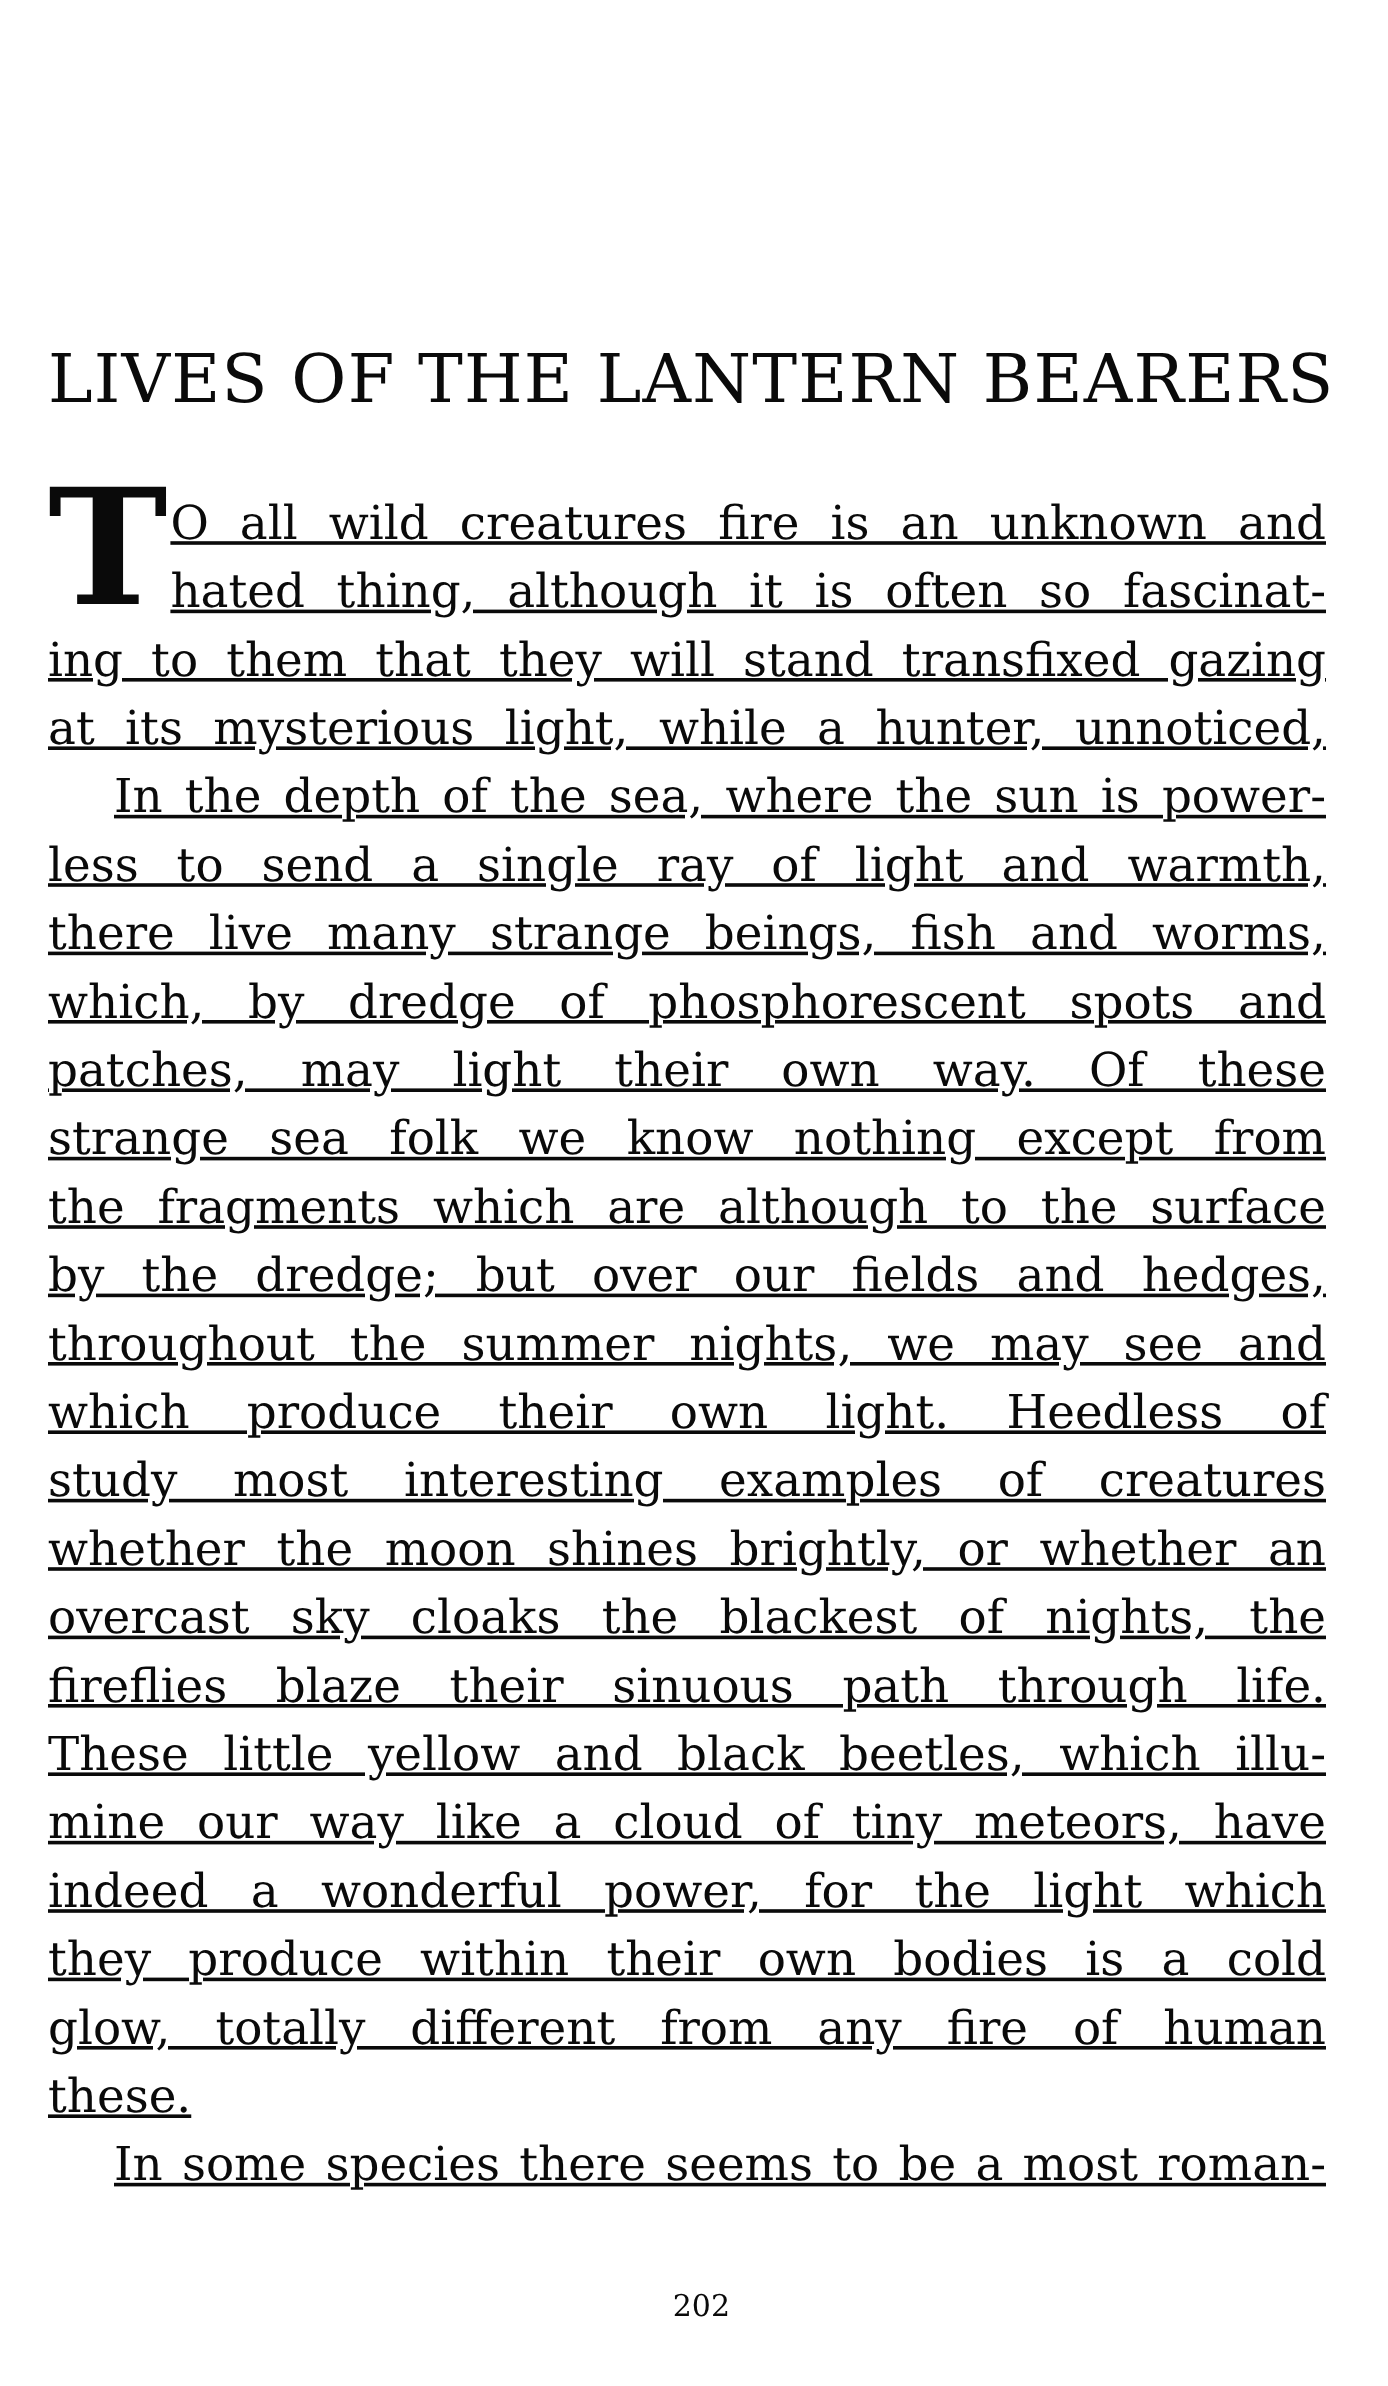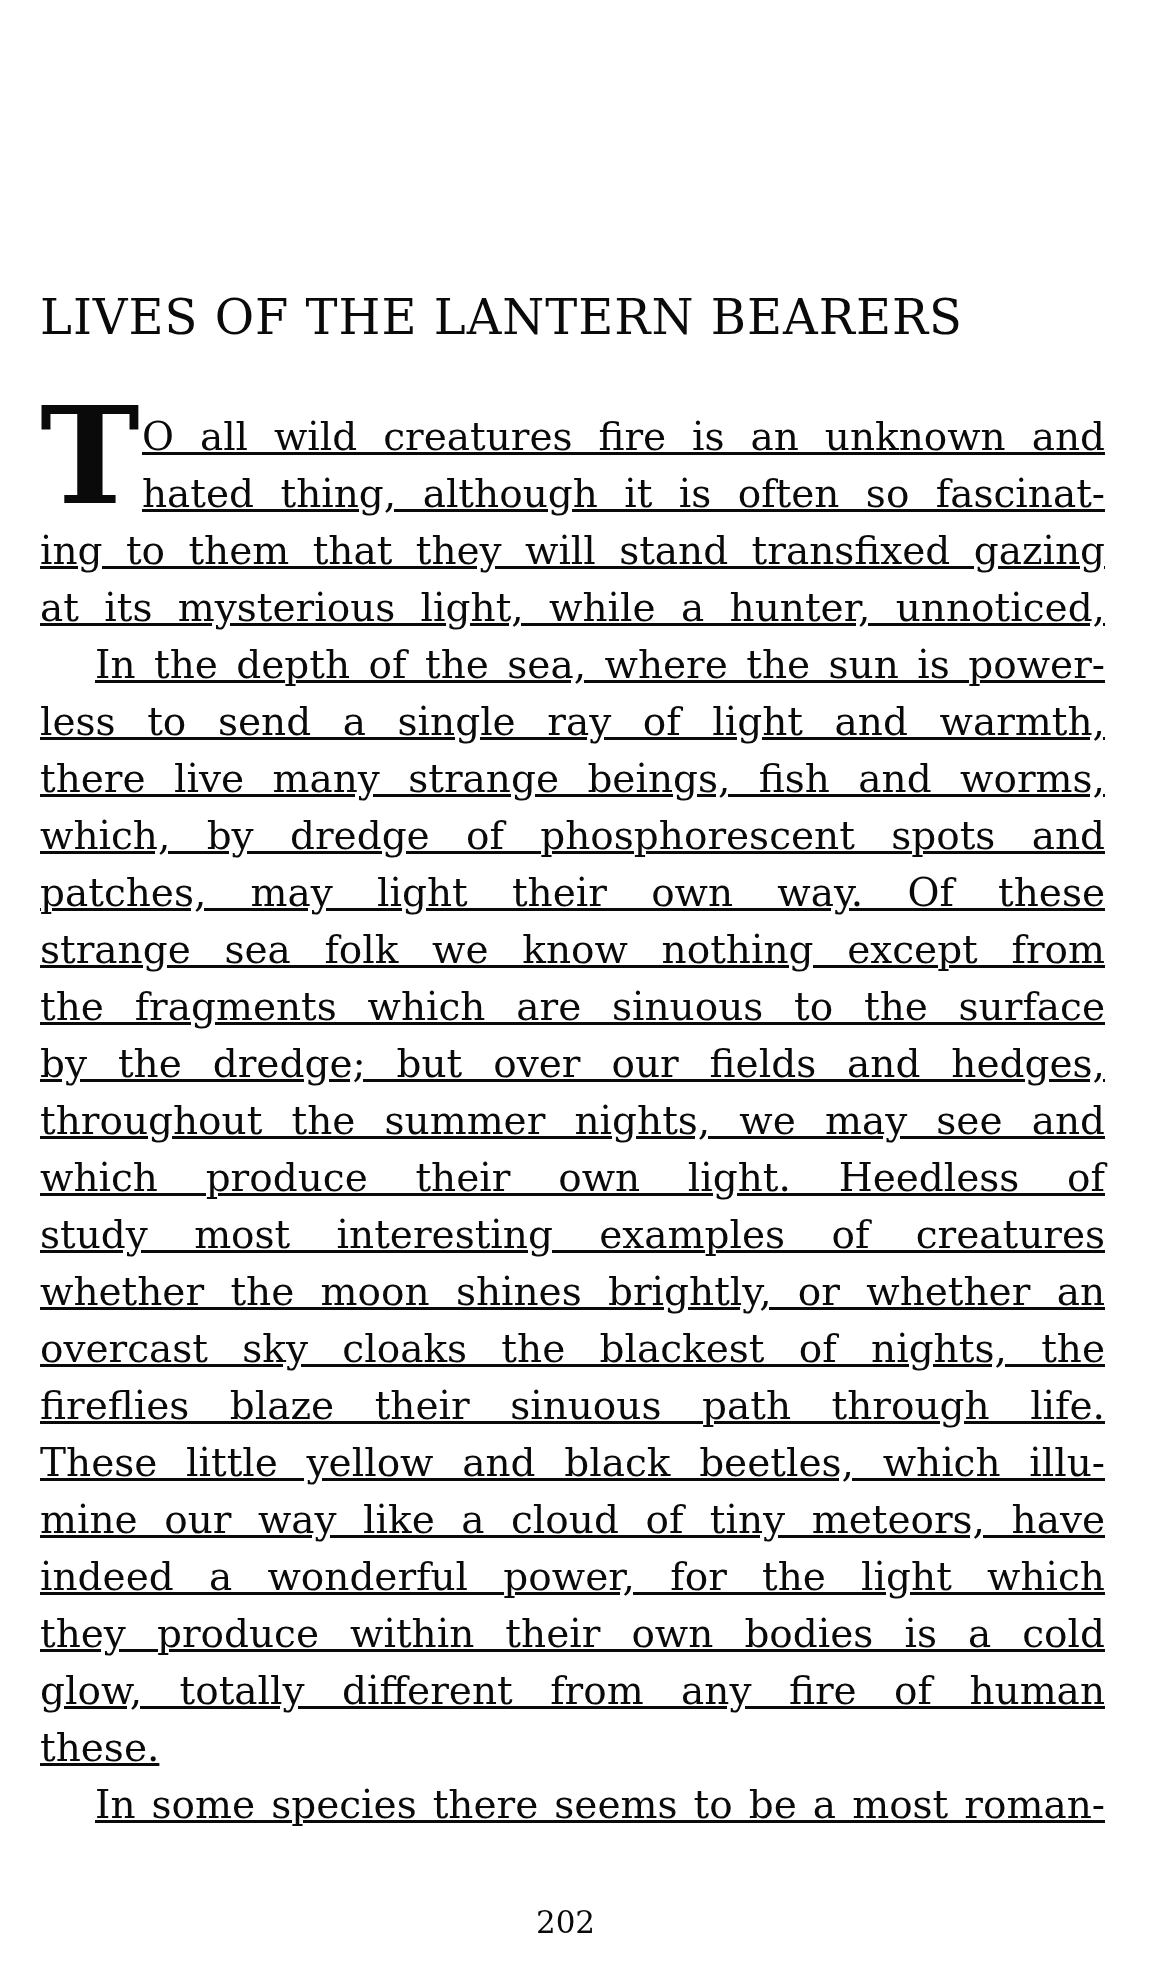"LIVES OF THE LANTERN BEARERS" .chapter-title { font-size: 48px -> 56px; text-align: left -> right }
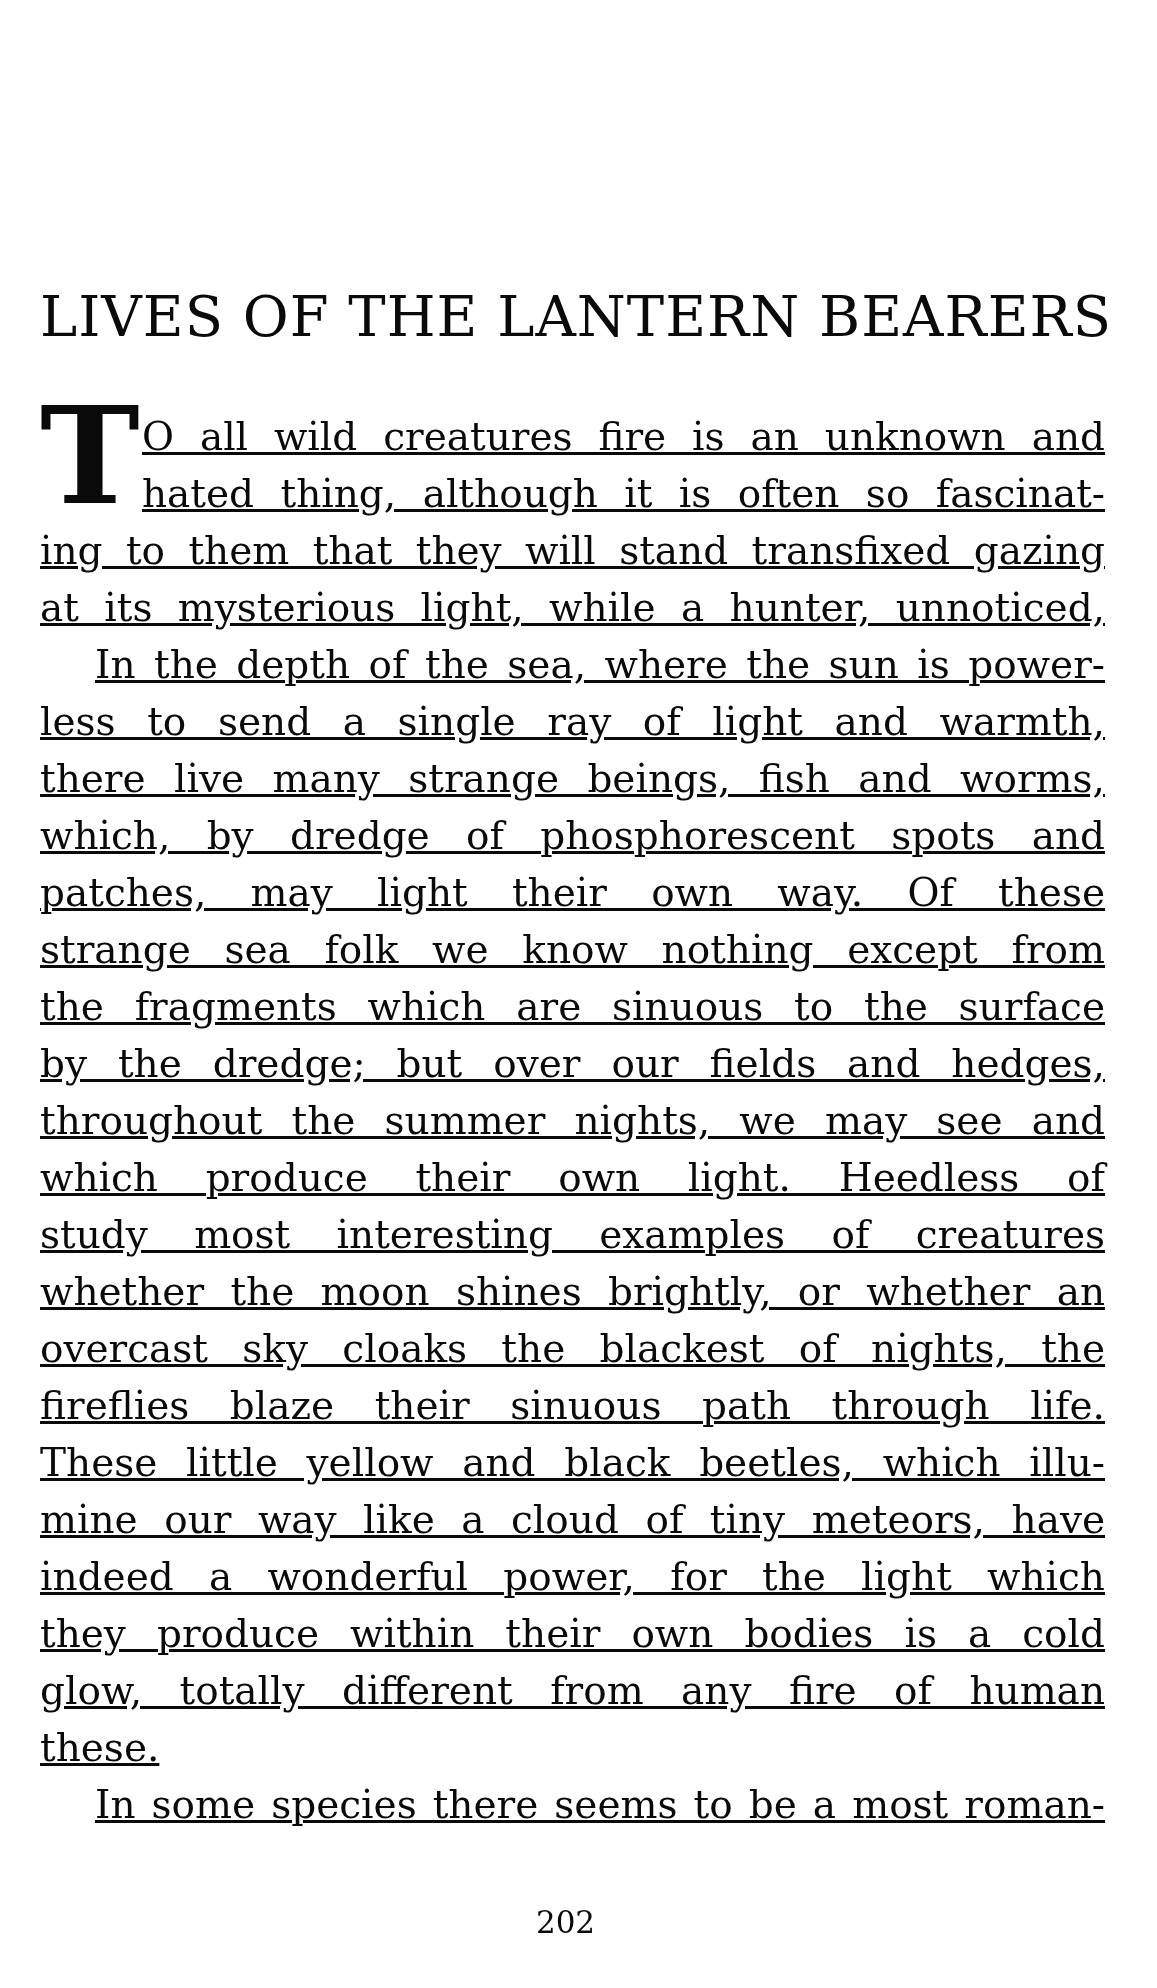"the fragments which are sinuous" div.line { text: sinuous -> although }
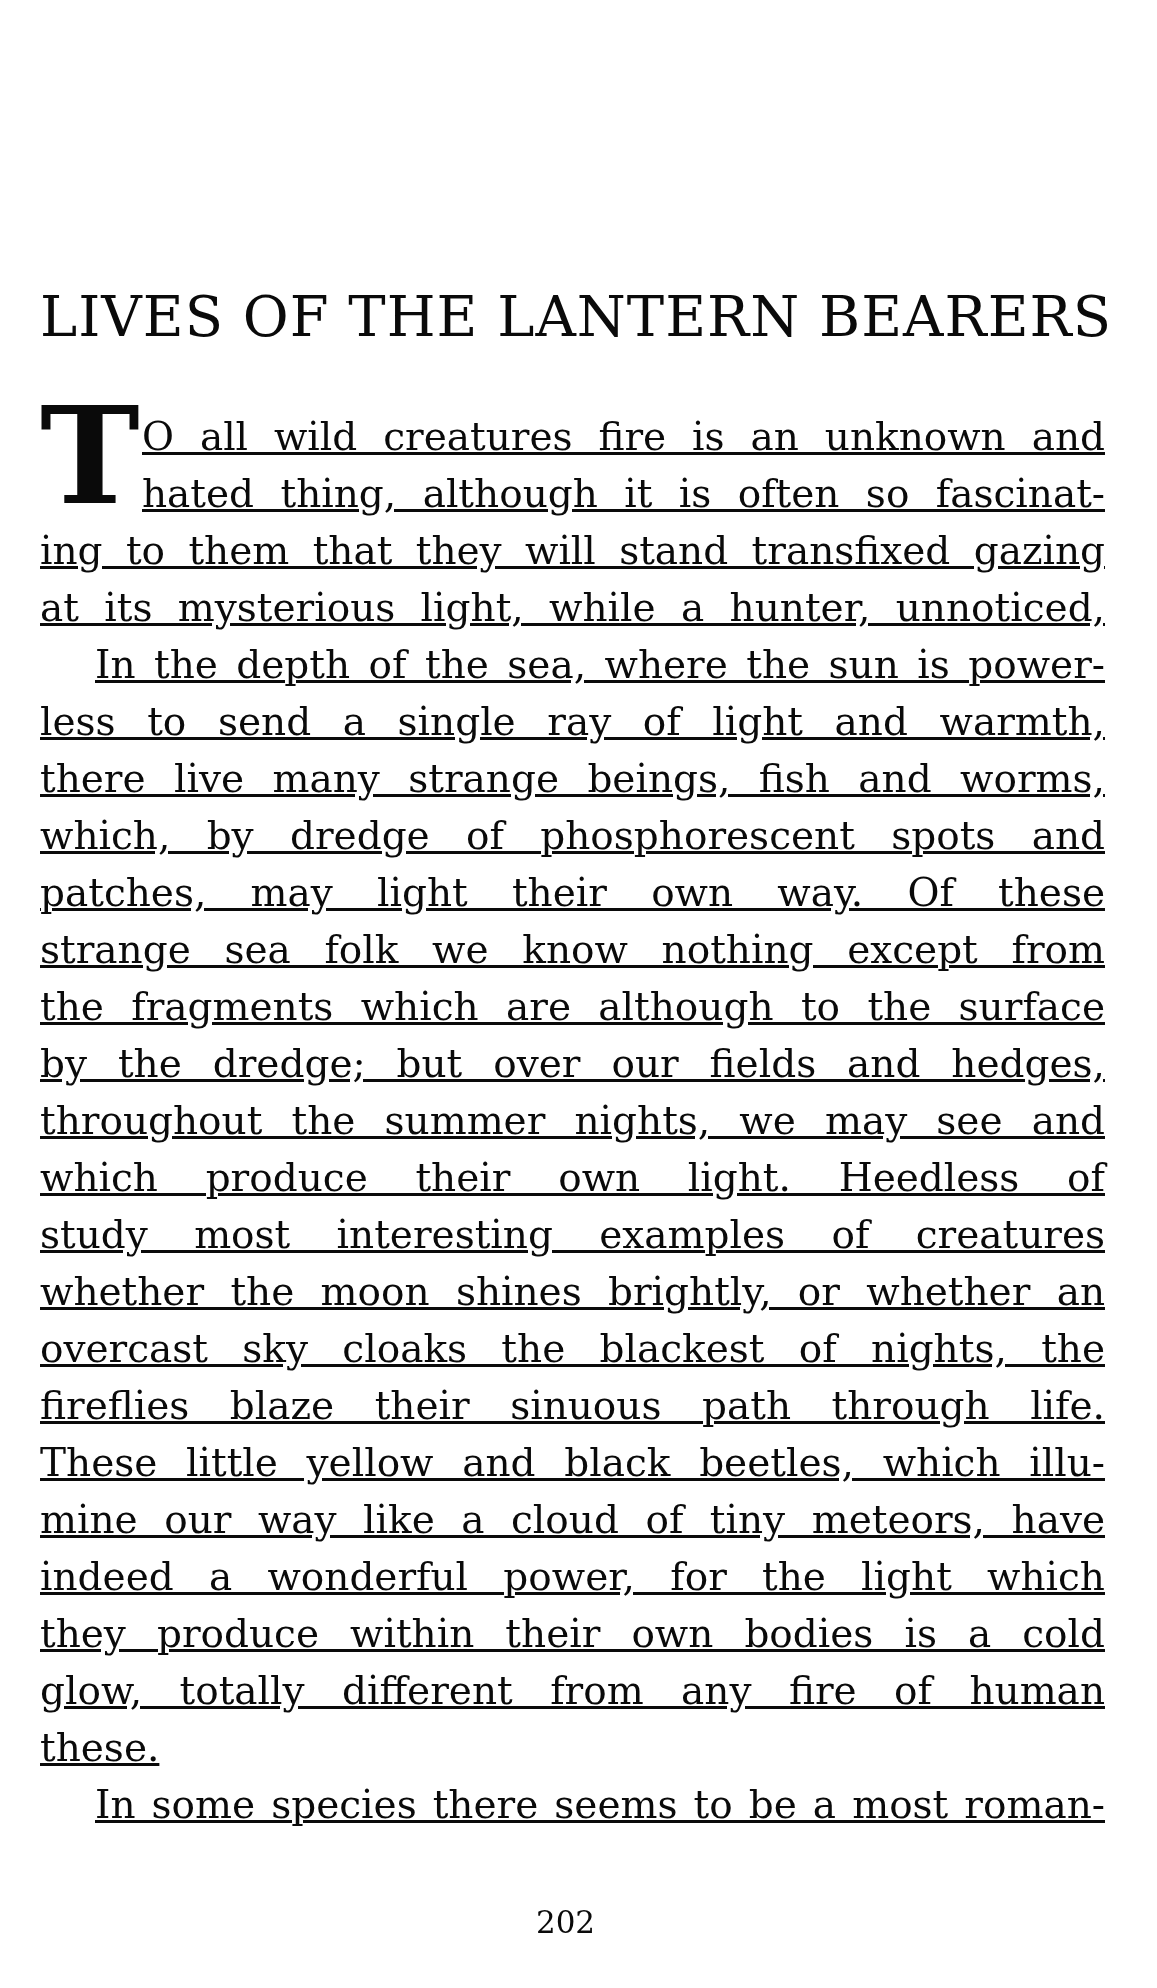"202" .page-number { font-size: 31px -> 25px; left: 33px -> 52px }
